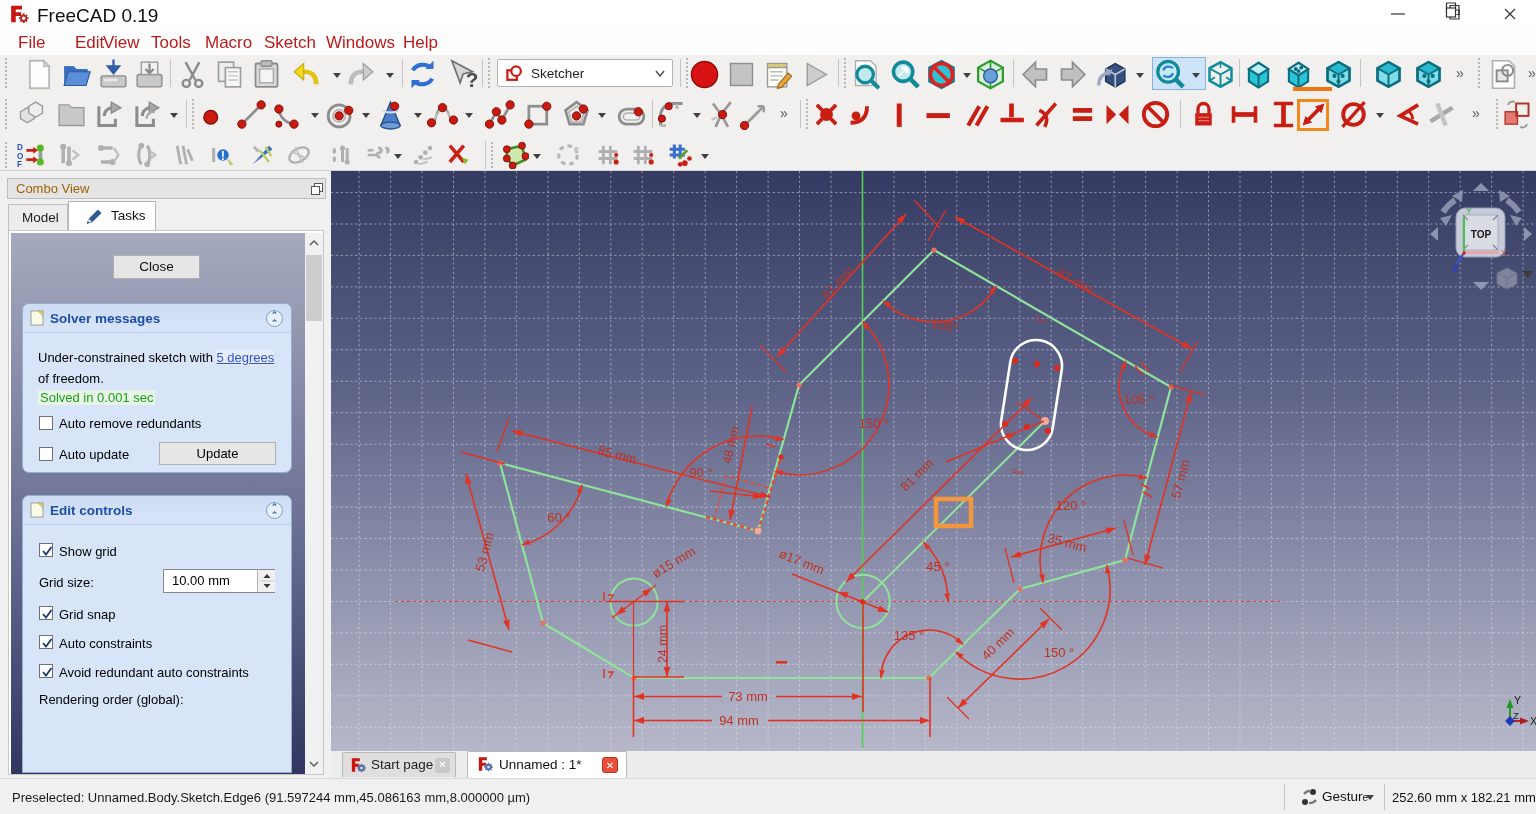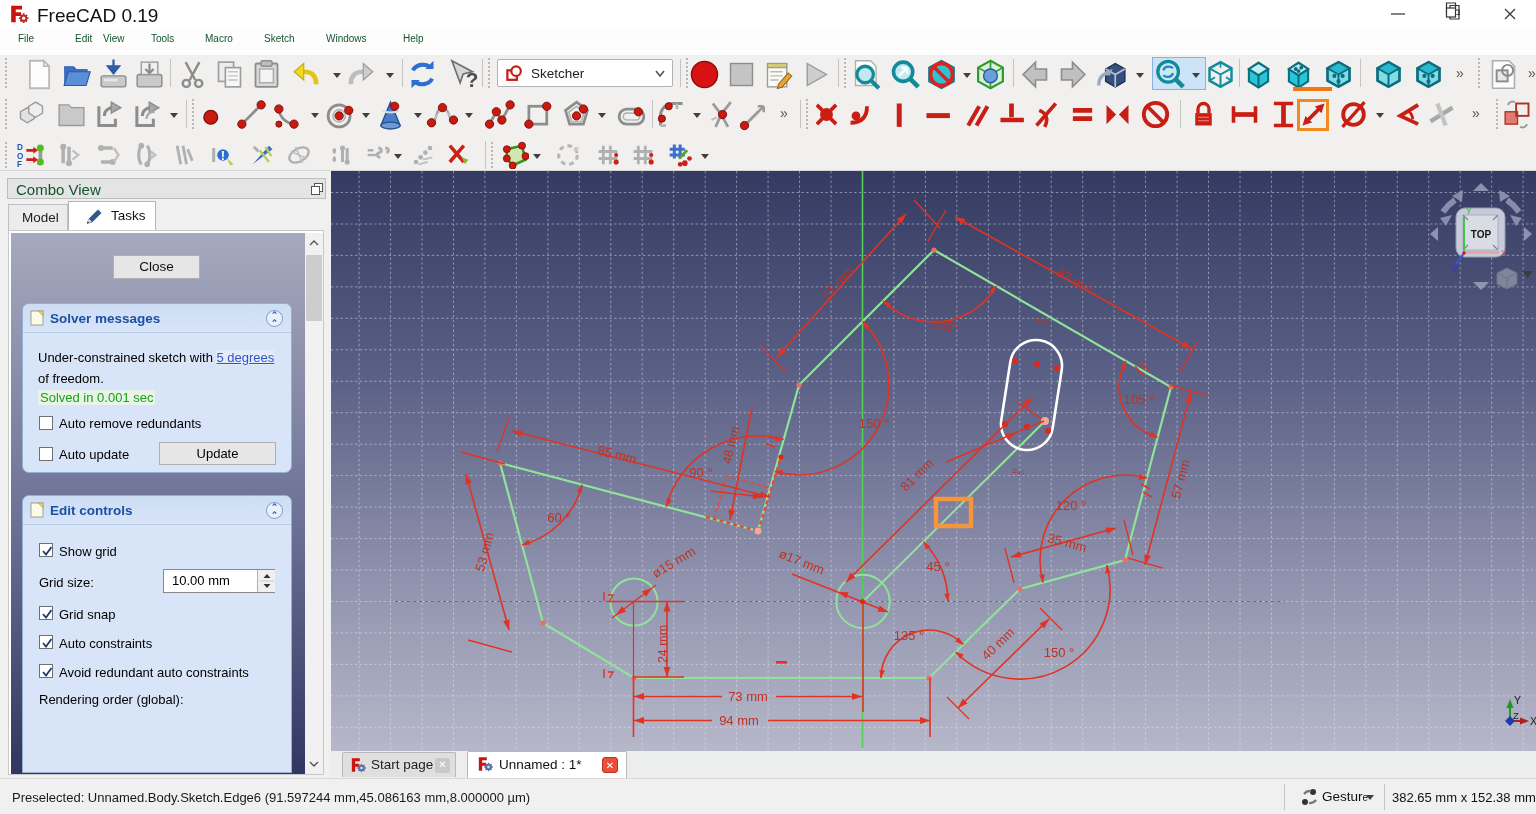"File" .menu-item { color: #14532d -> #b91c1c; font-size: 10px -> 17px }
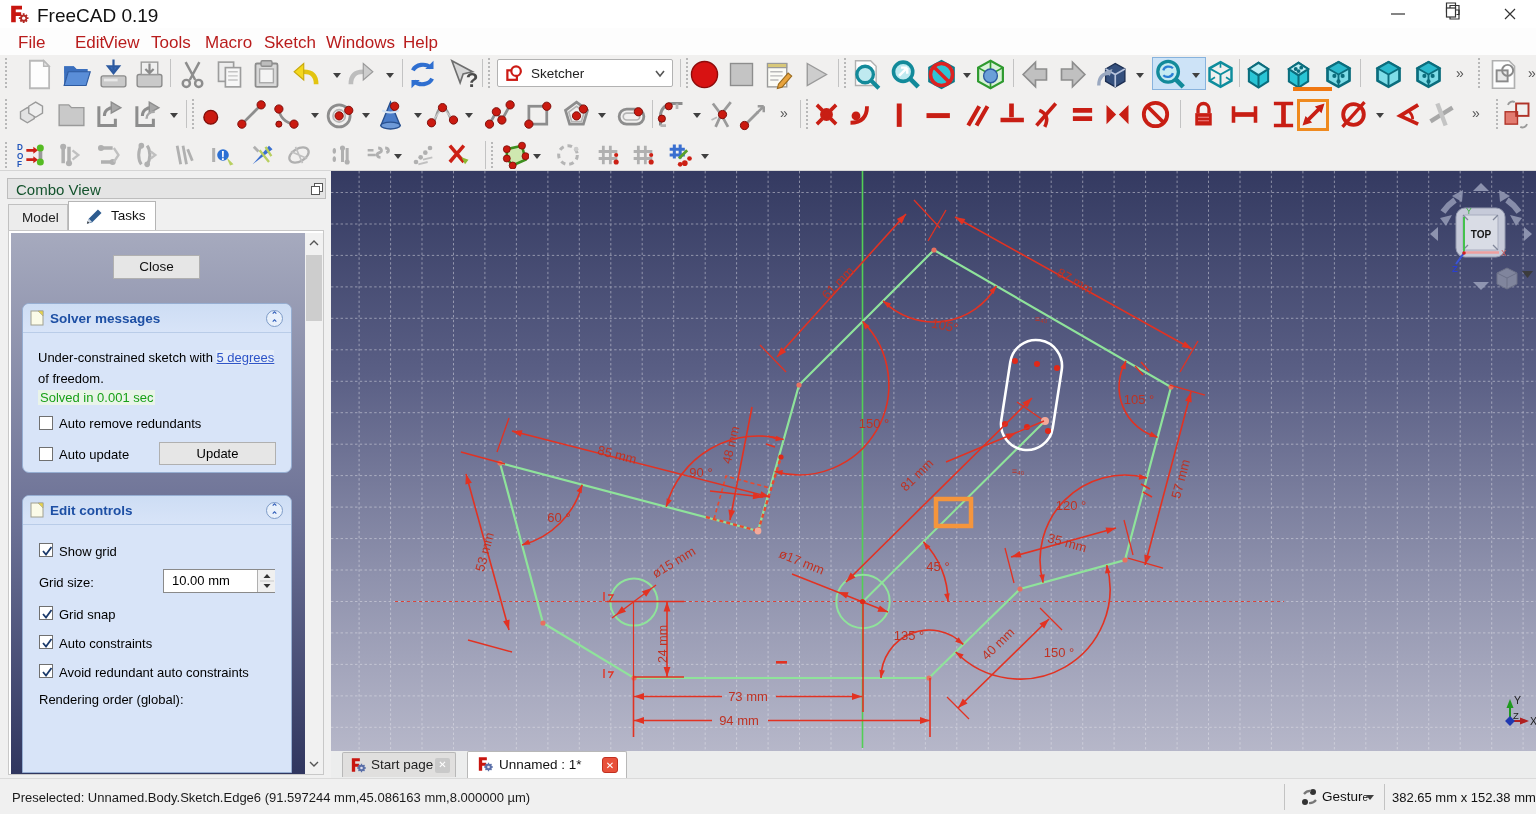"Combo View" div.abs { color: #14532d -> #a16207; font-size: 15px -> 13px }
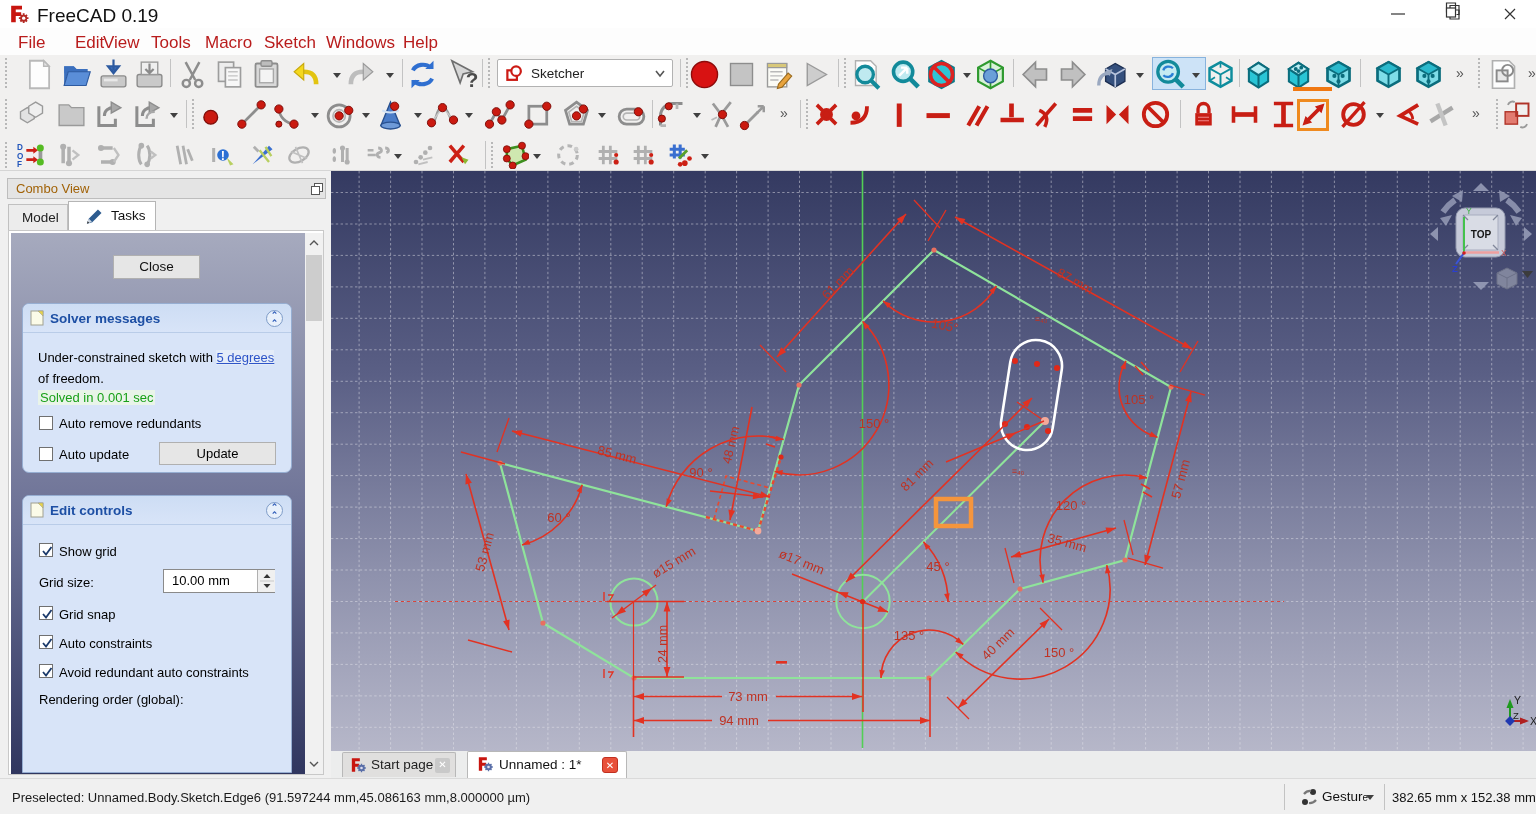"382.65 mm x 152.38 mm" div.abs { text: 382.65 mm x 152.38 -> 252.60 mm x 182.21 }
